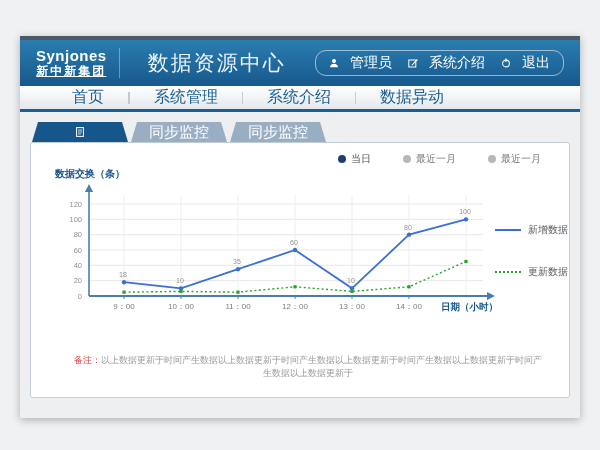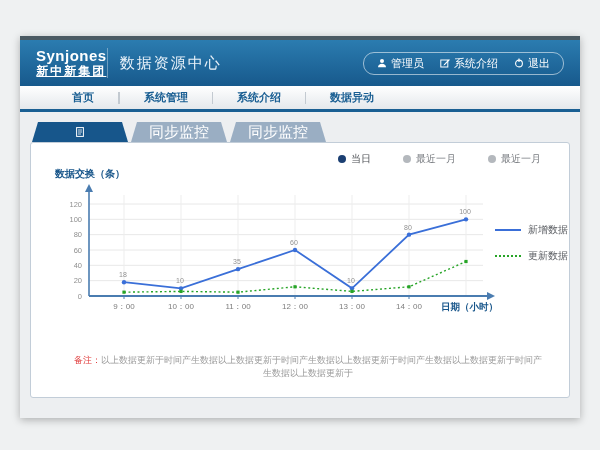"Synjones" .logo { margin-right: 12px -> 28px; padding-right: none -> 12px }
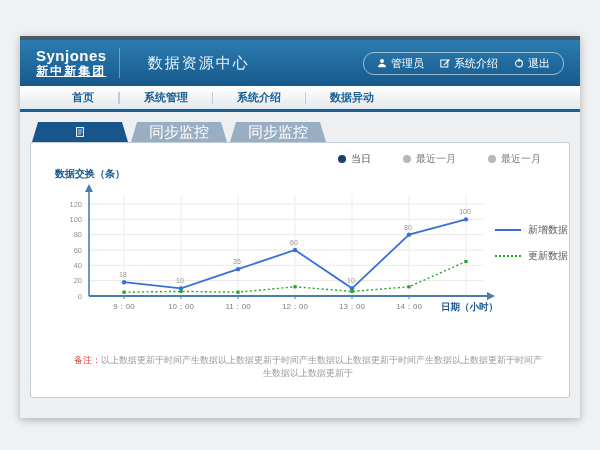"数据资源中心" .app-title { font-size: 15px -> 21px }
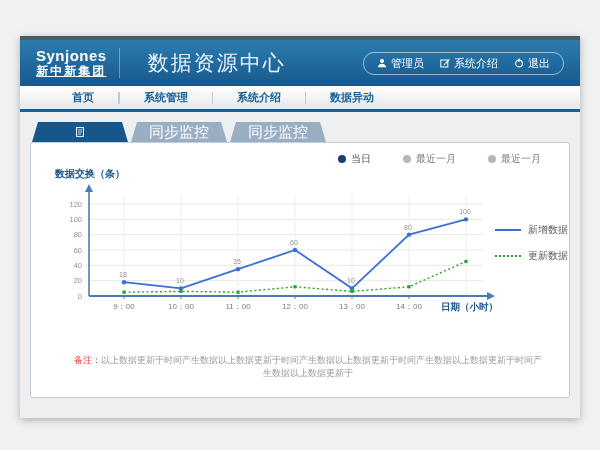"管理员" .tool { font-size: 11px -> 14px; gap: 4px -> 11px }
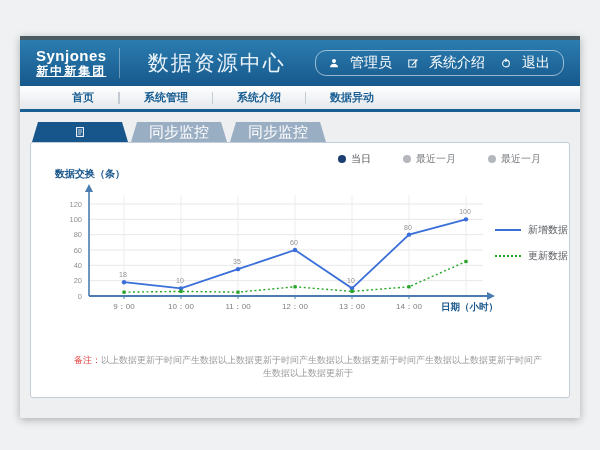"首页" .nav-item { font-size: 11px -> 16px; font-weight: bold -> normal }
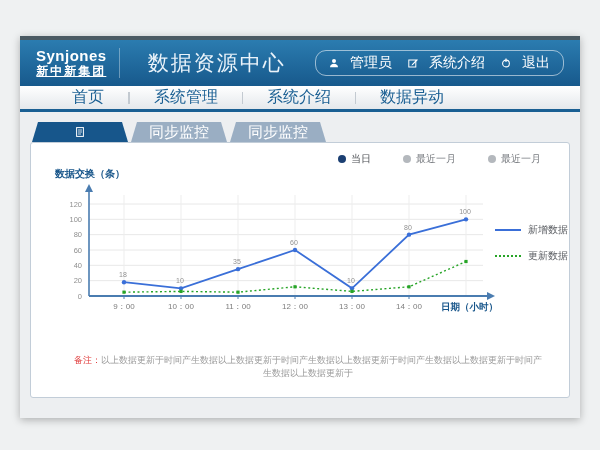"新增数据" .legend { gap: 12px -> 28px }
